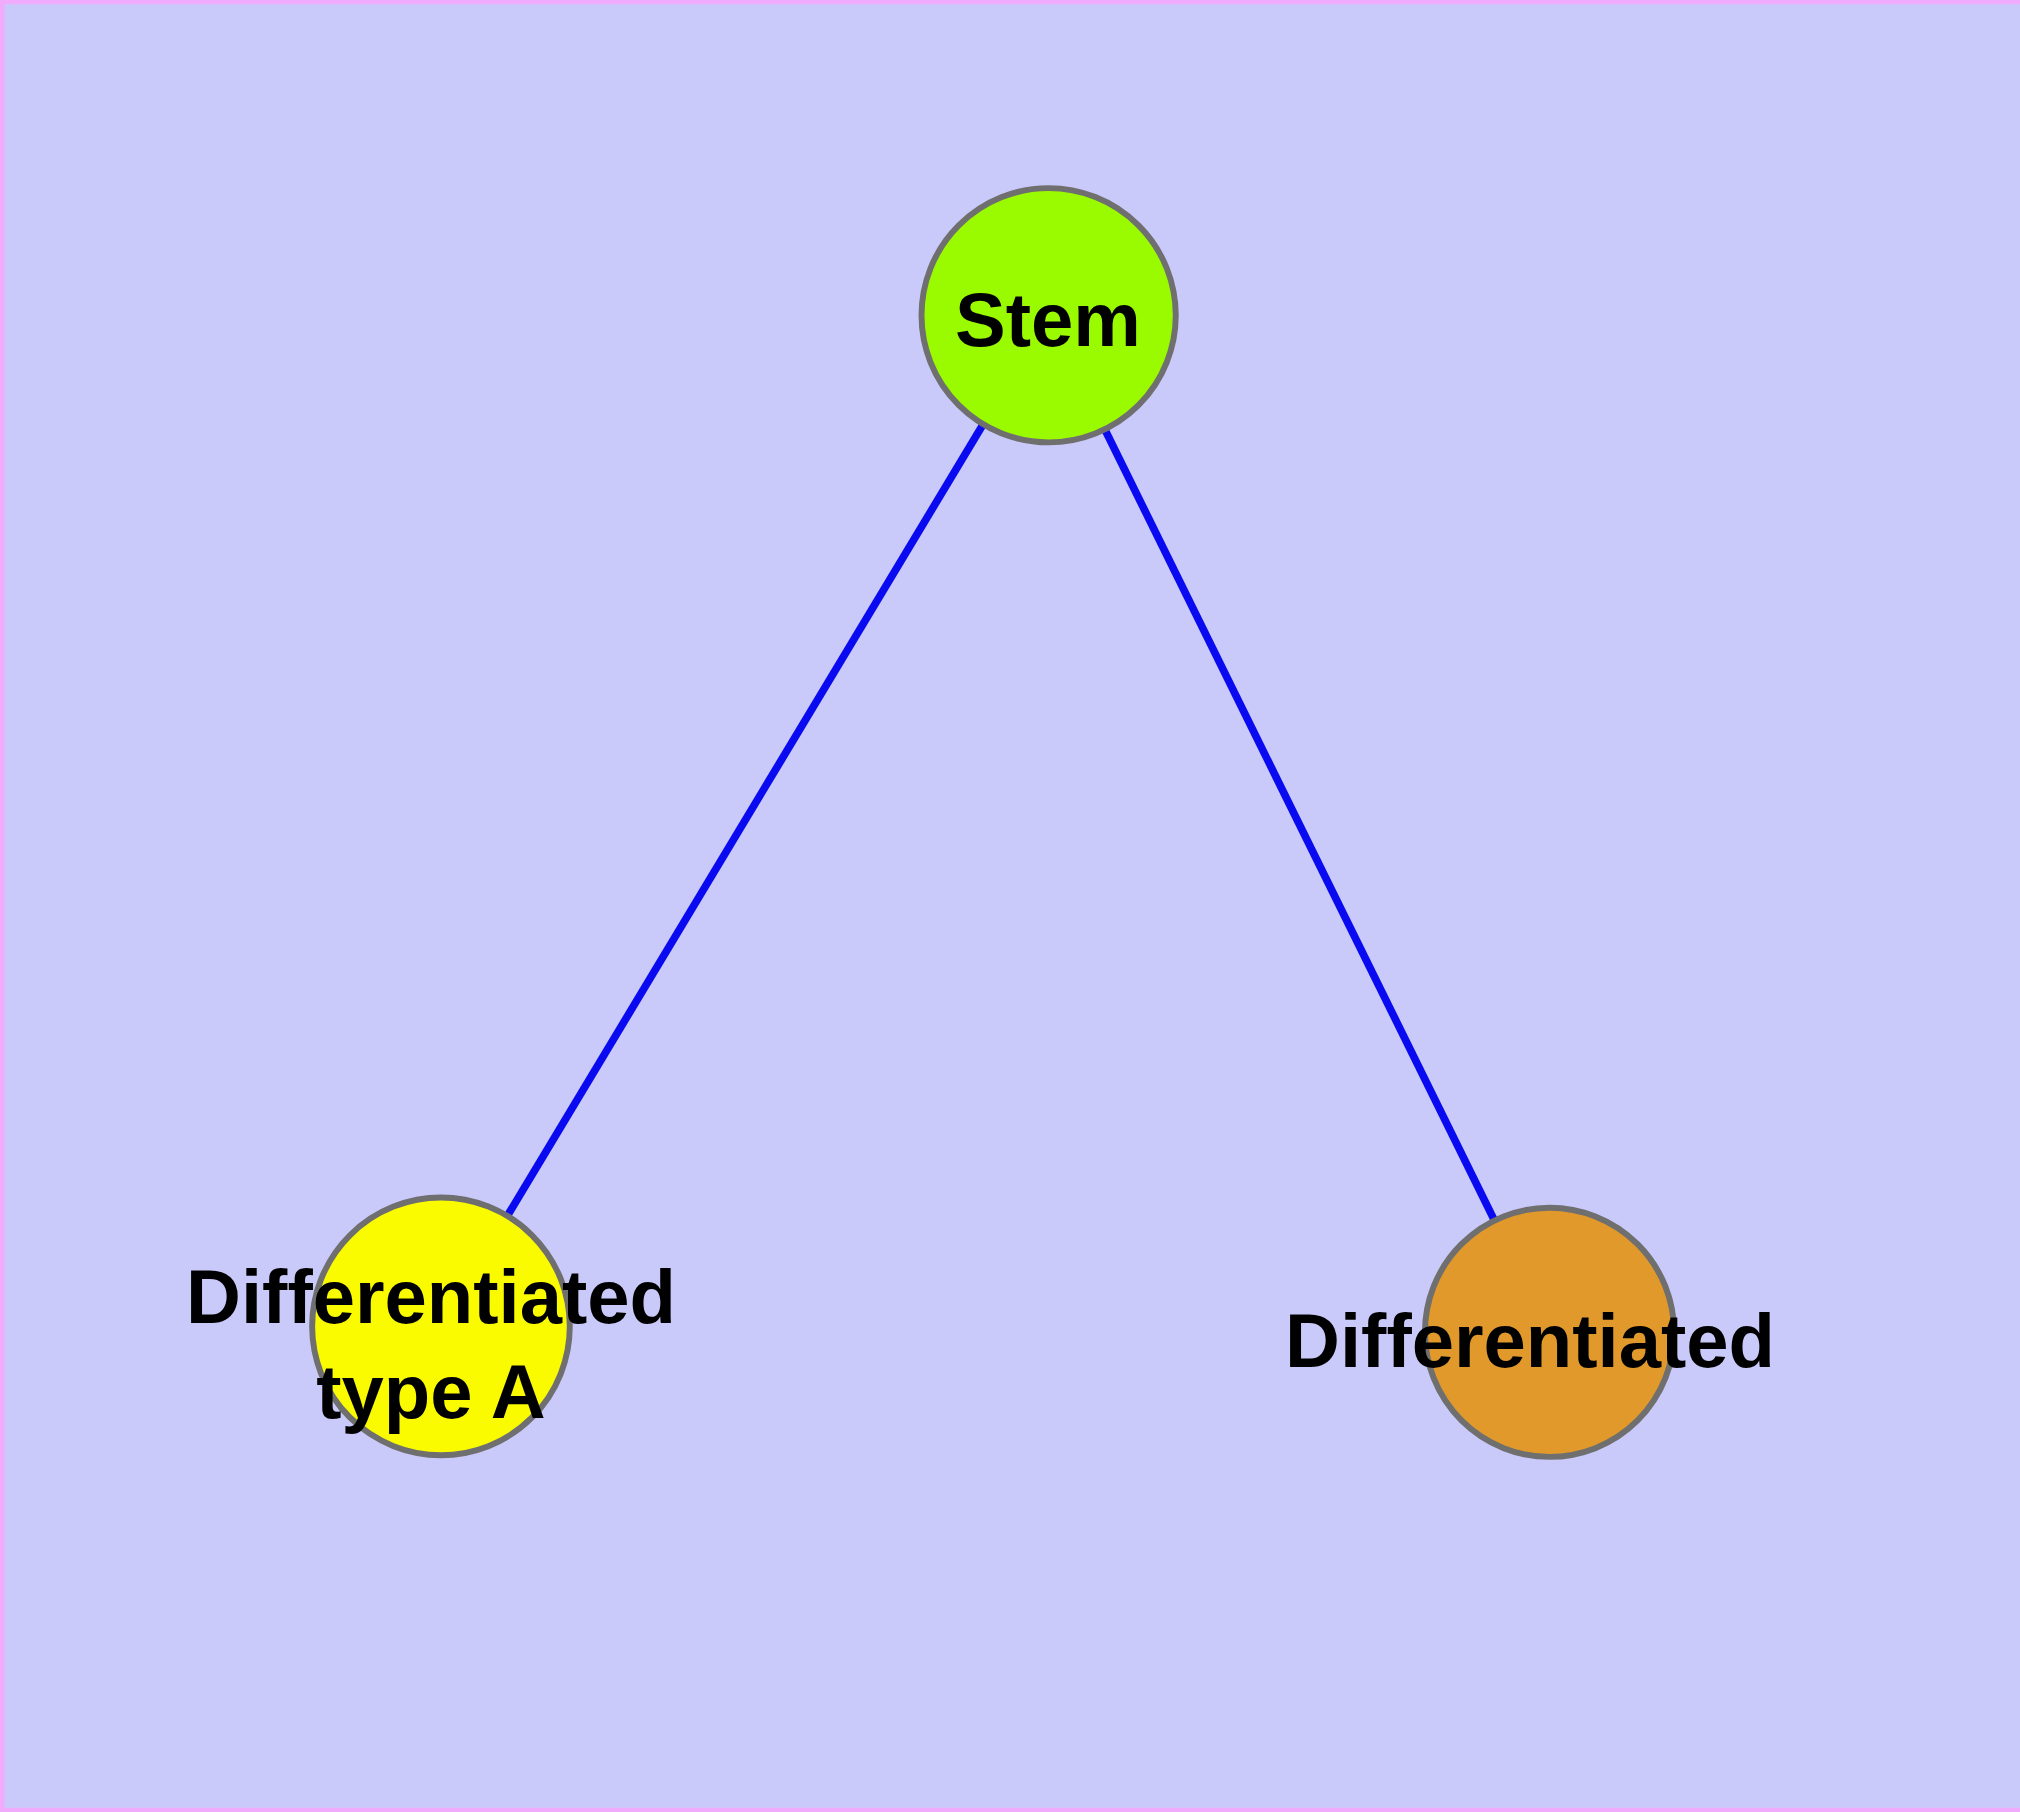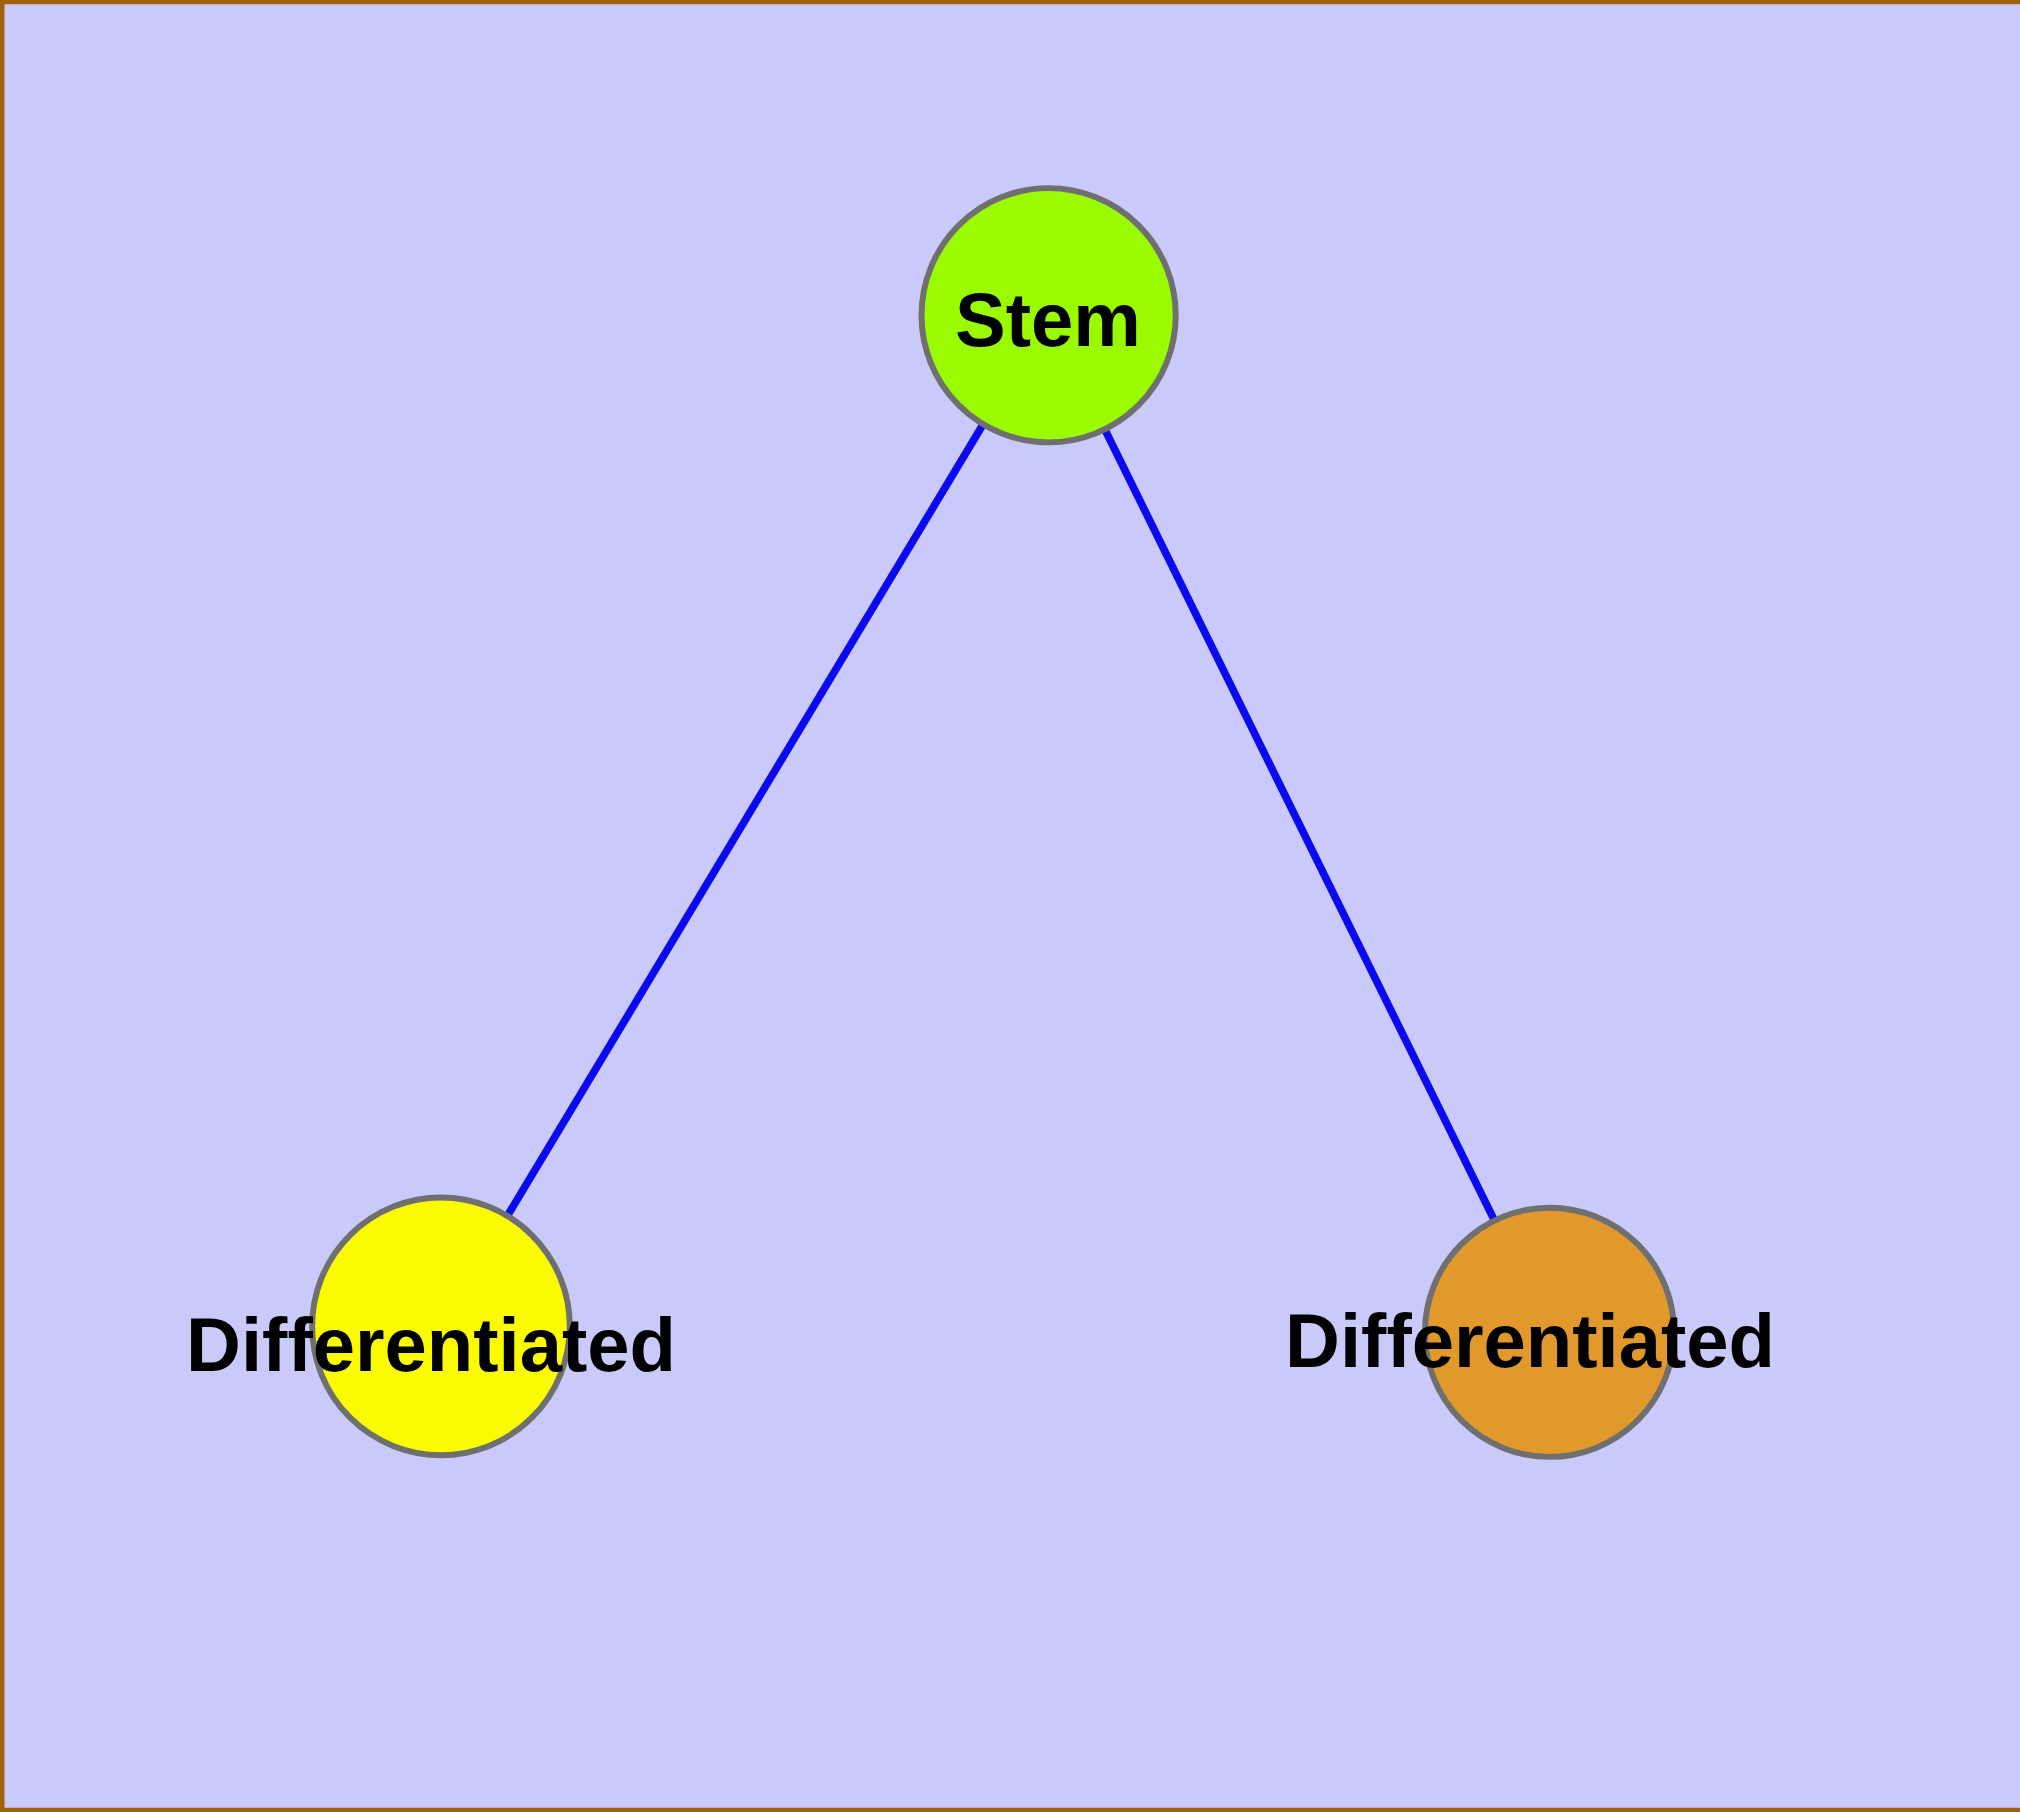"Stem" .screen { background: #a16207 -> #f0abfc }
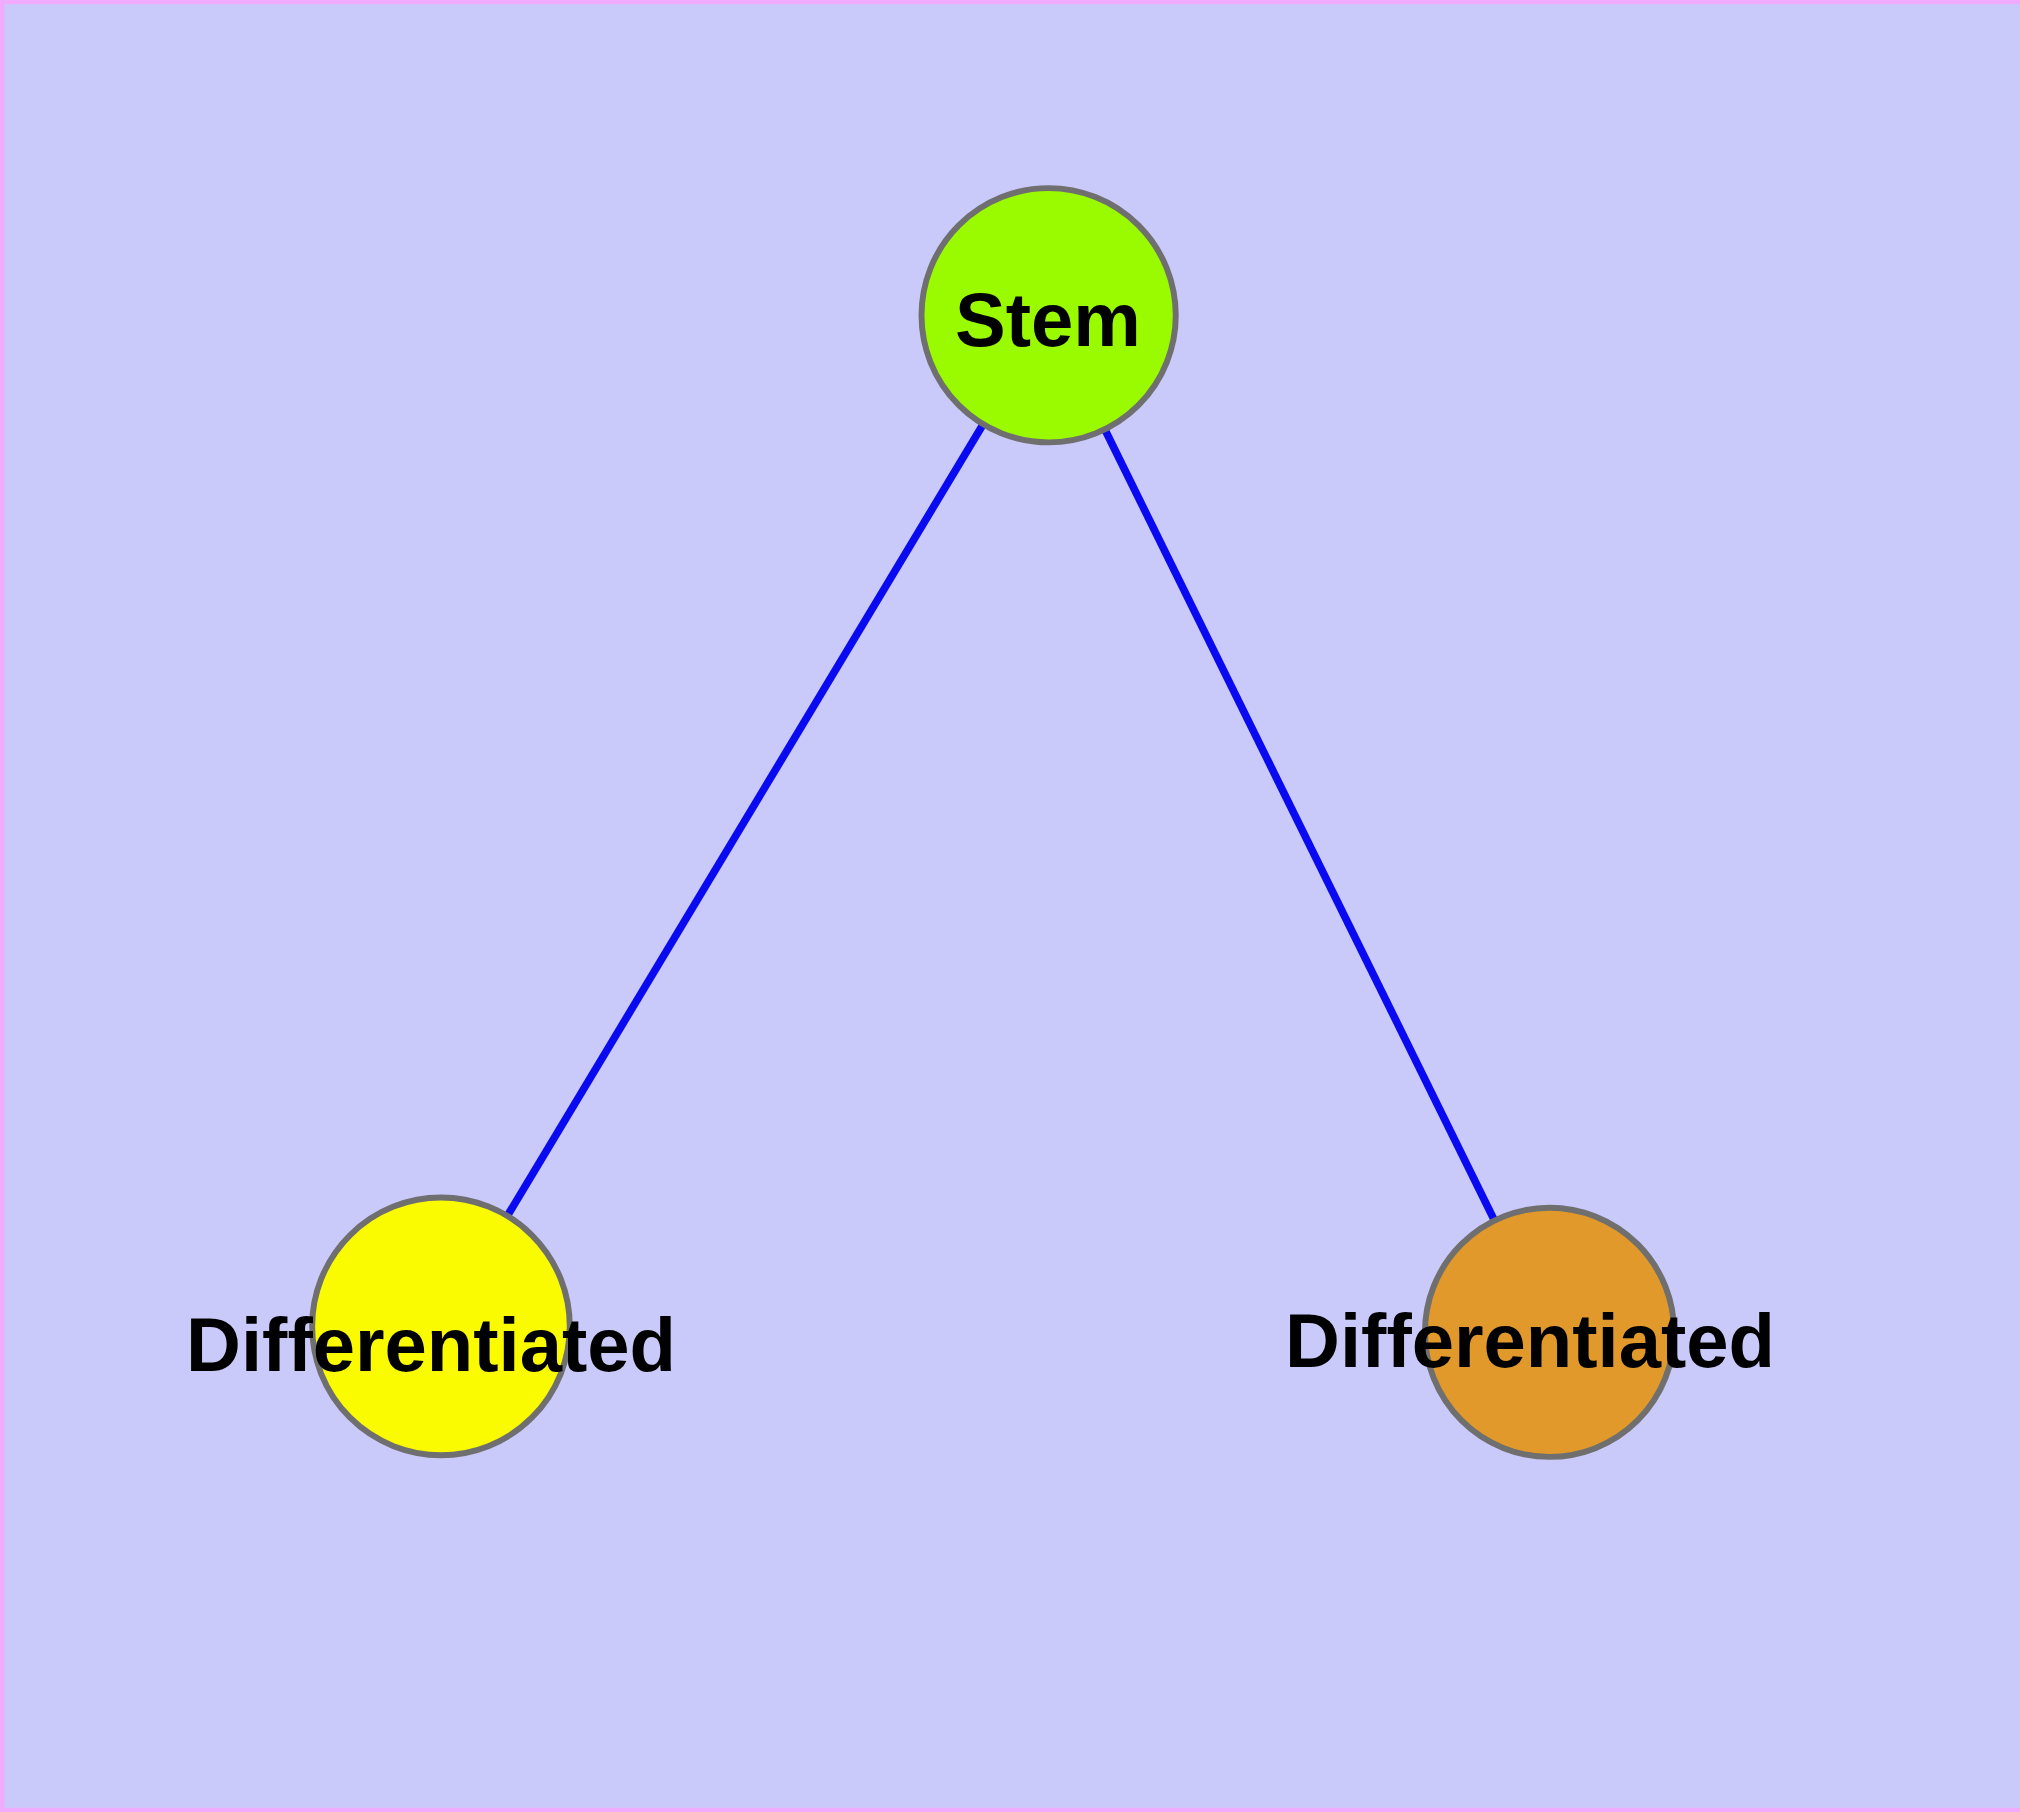"type A" div { html: none -> <div>type A</div> }
